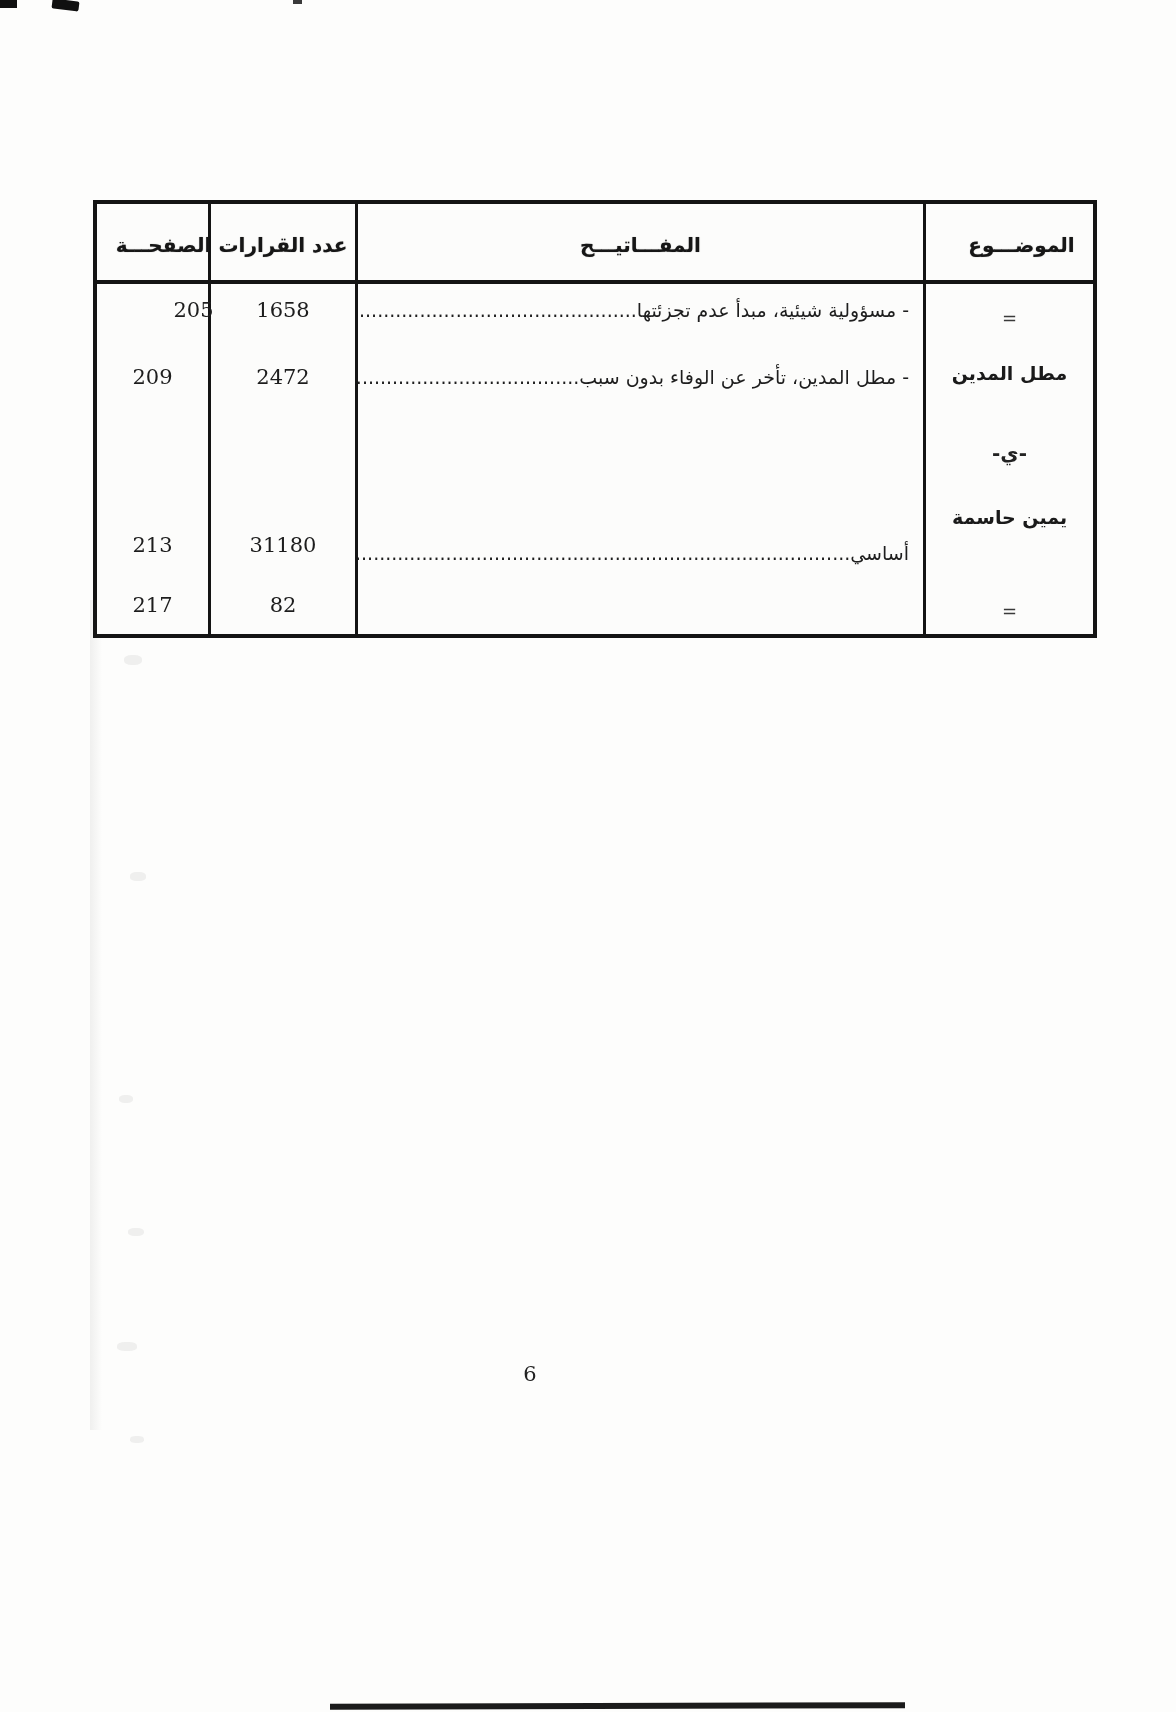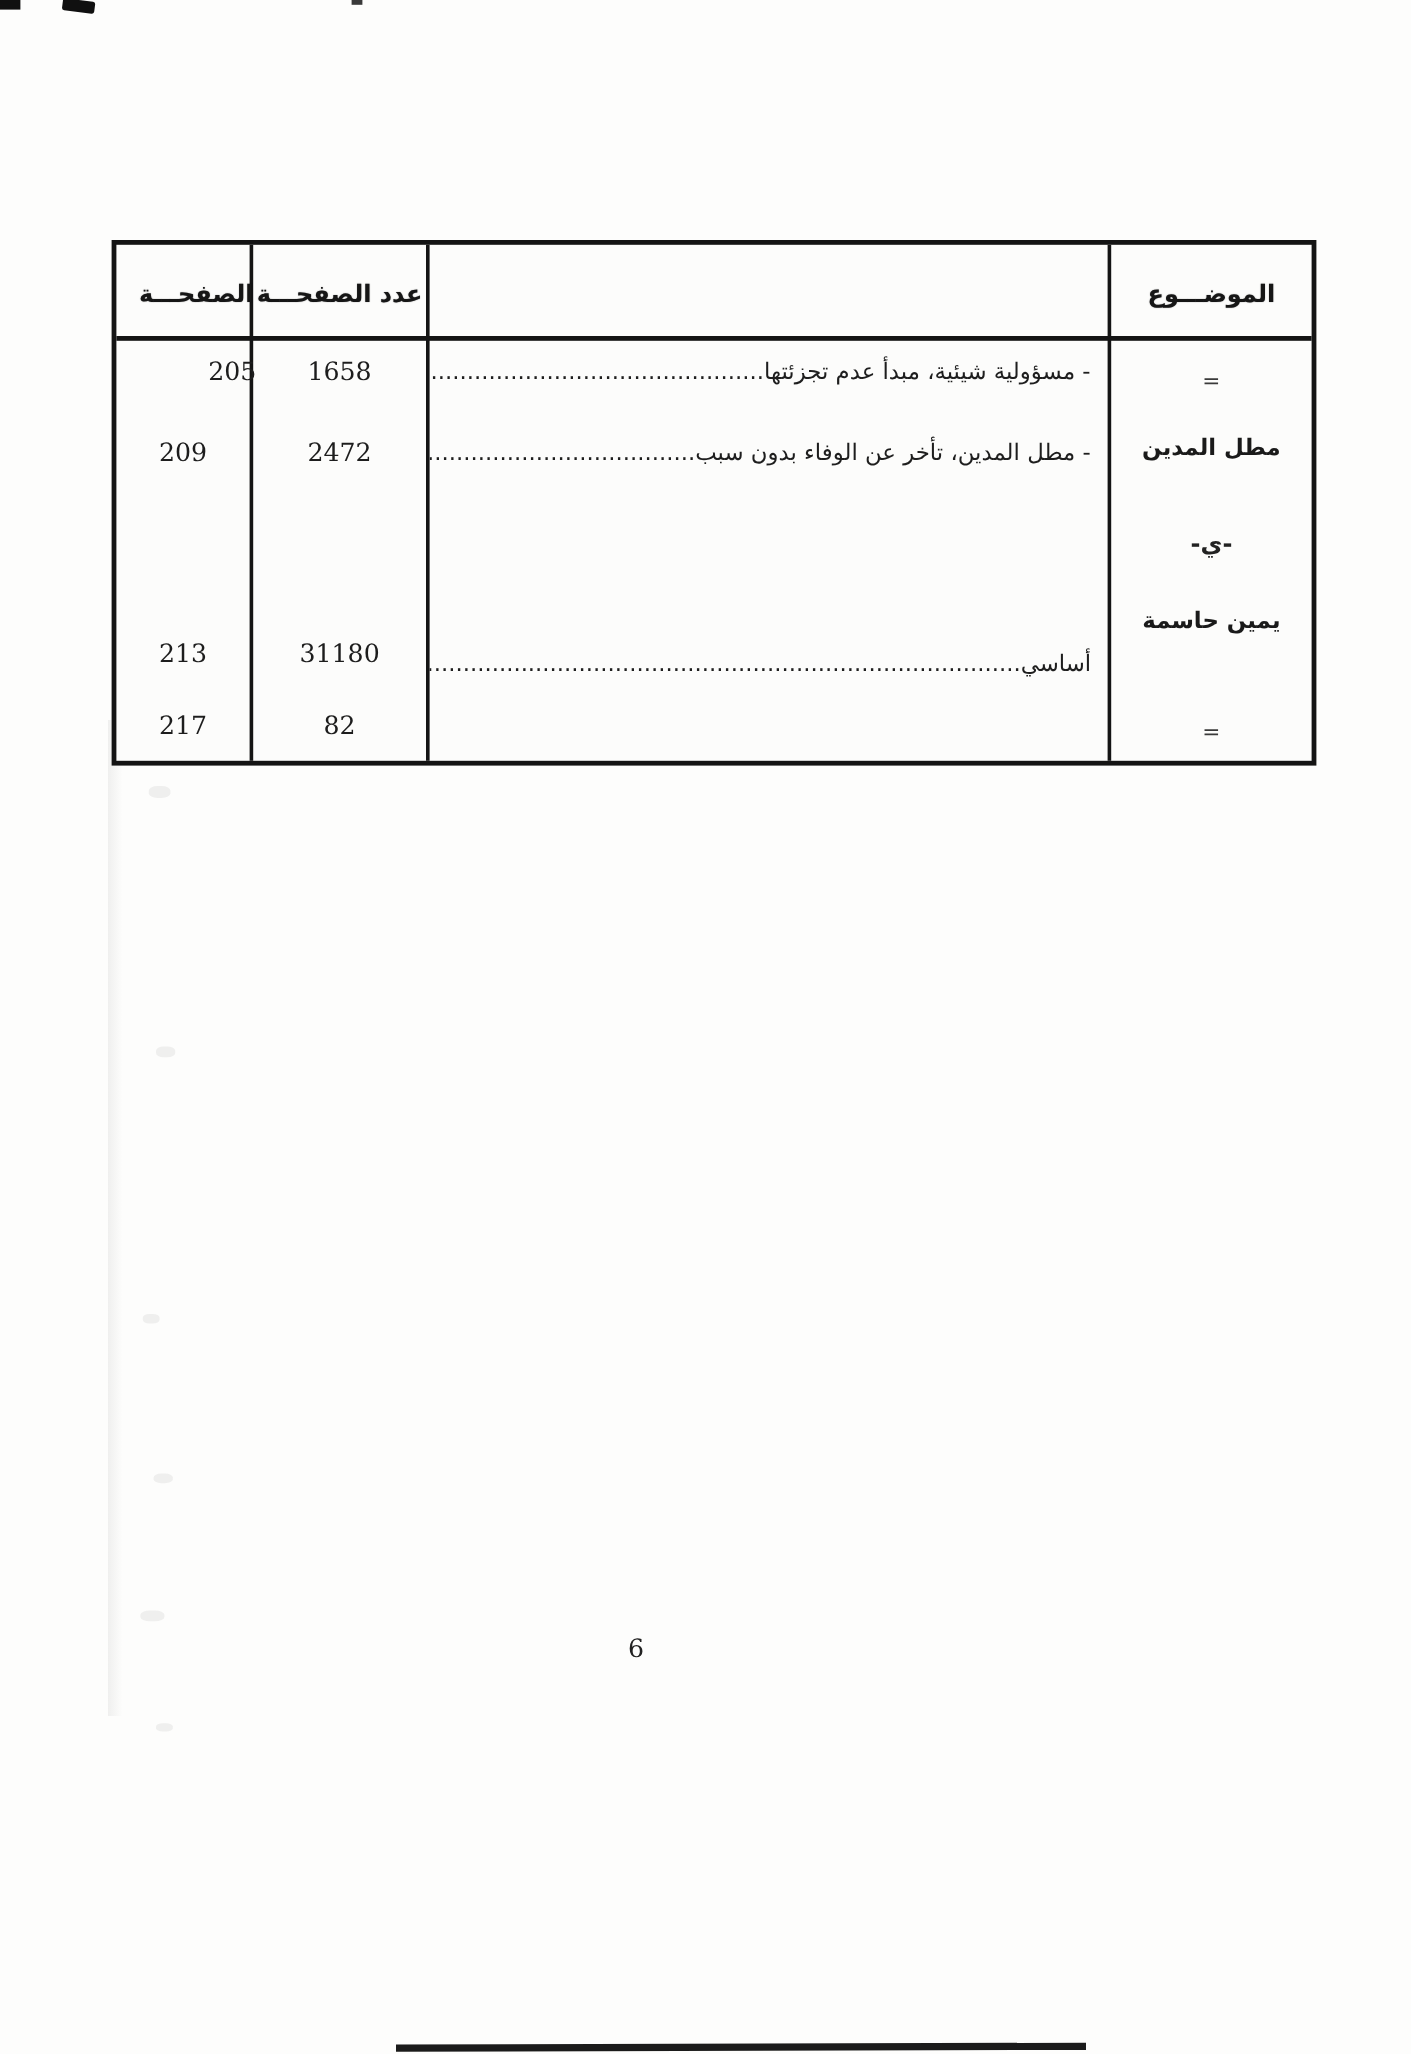"عدد الصفحـــة" div.cell { text: الصفحـــة -> القرارات }
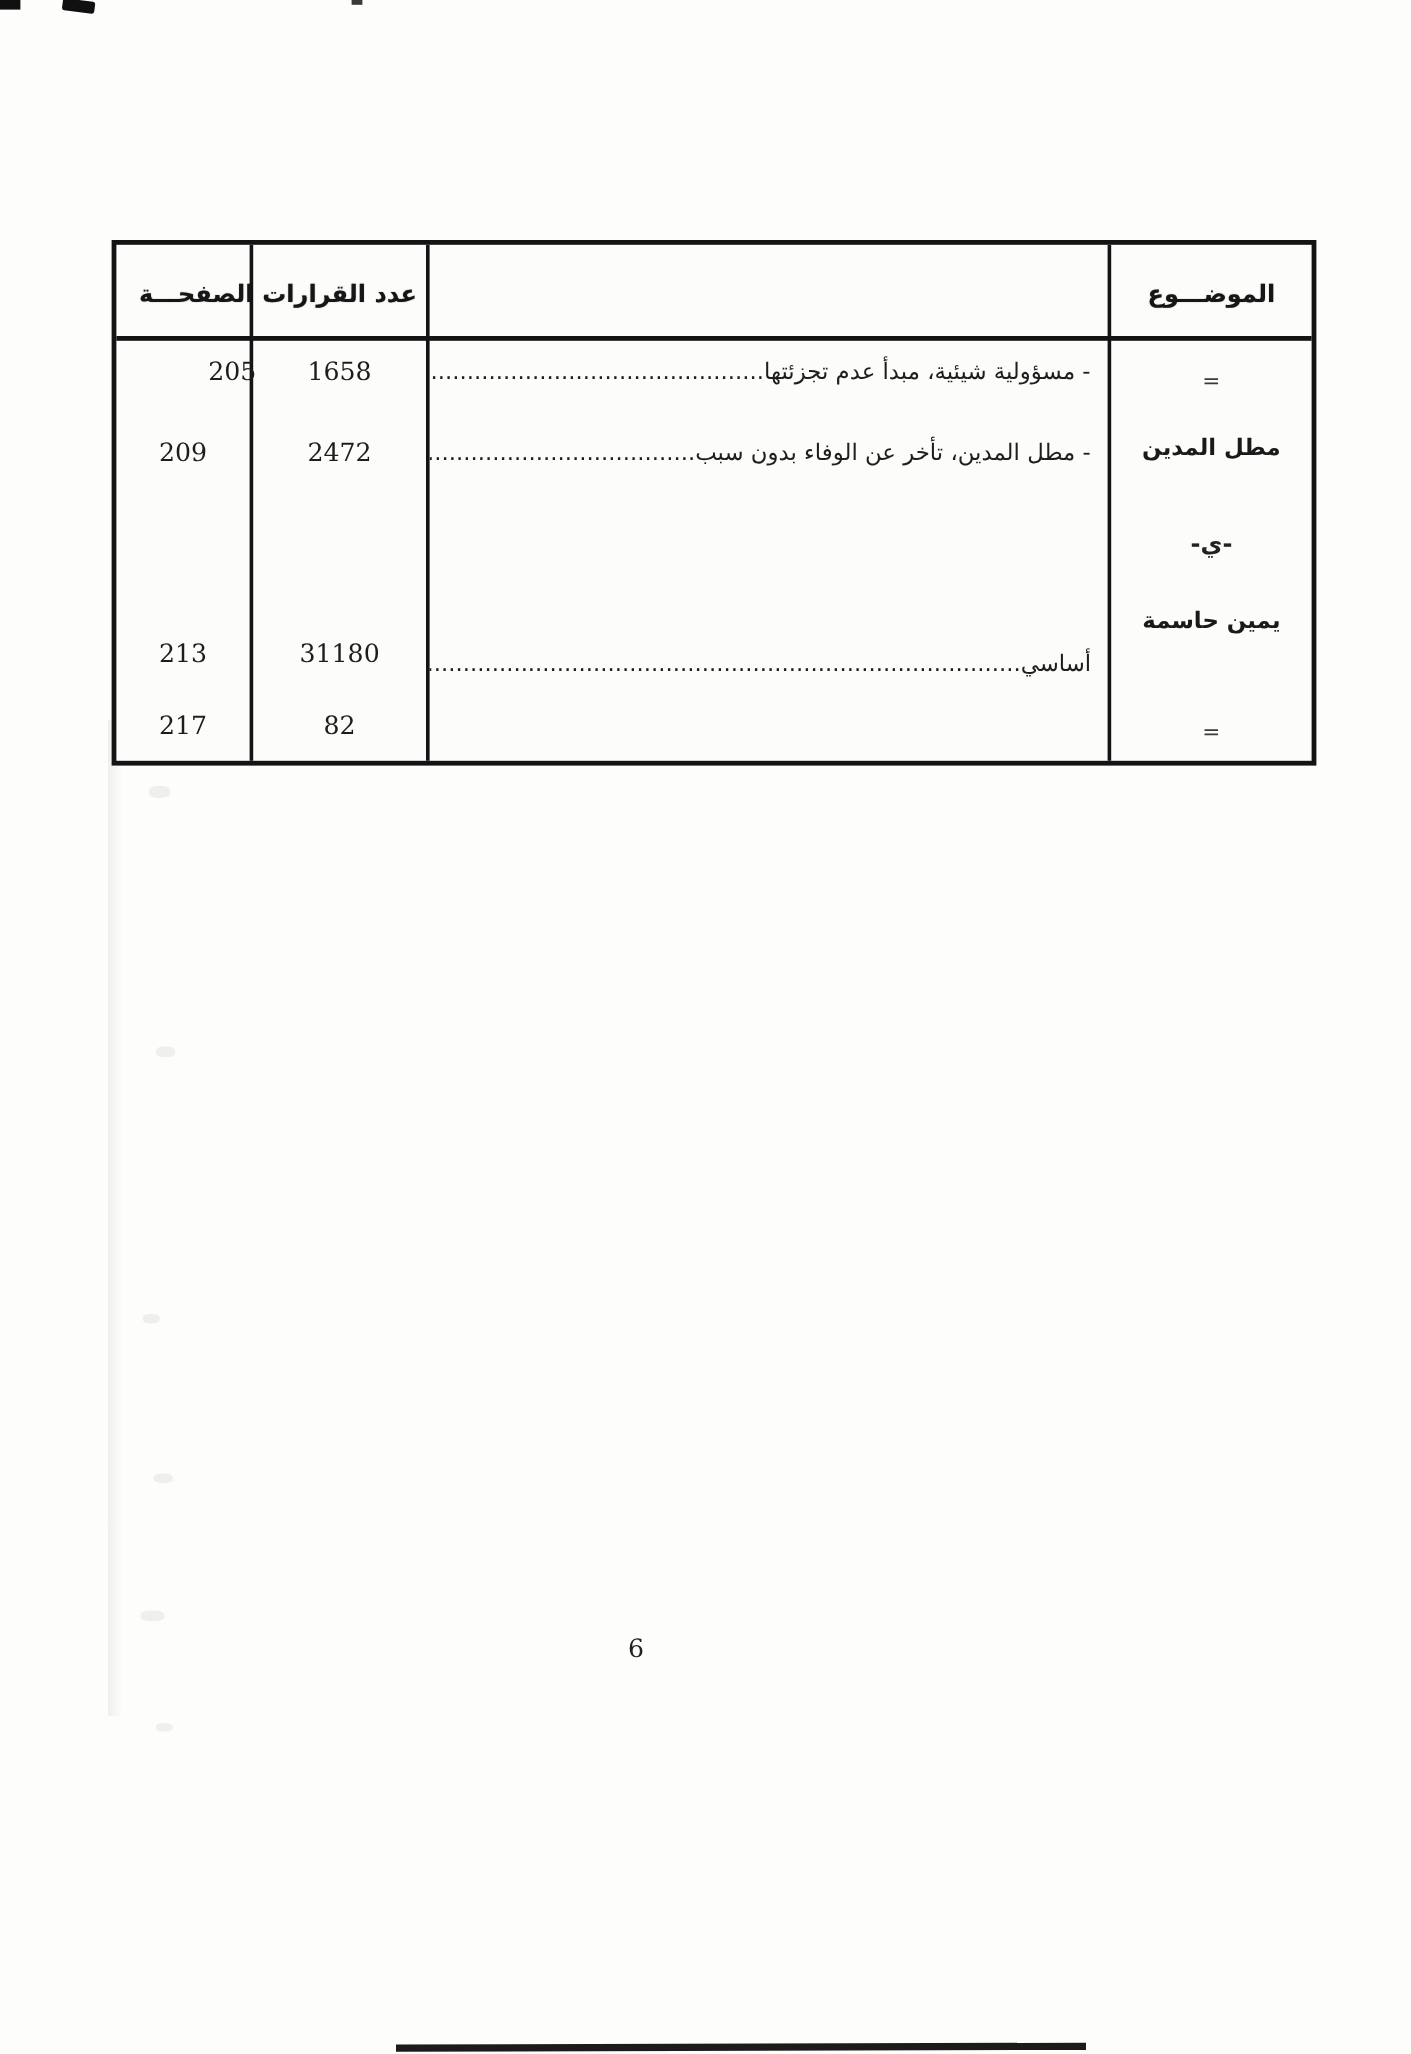"المفـــاتيـــح" div.cell { html: none -> <div>المفـــاتيـــح</div> }
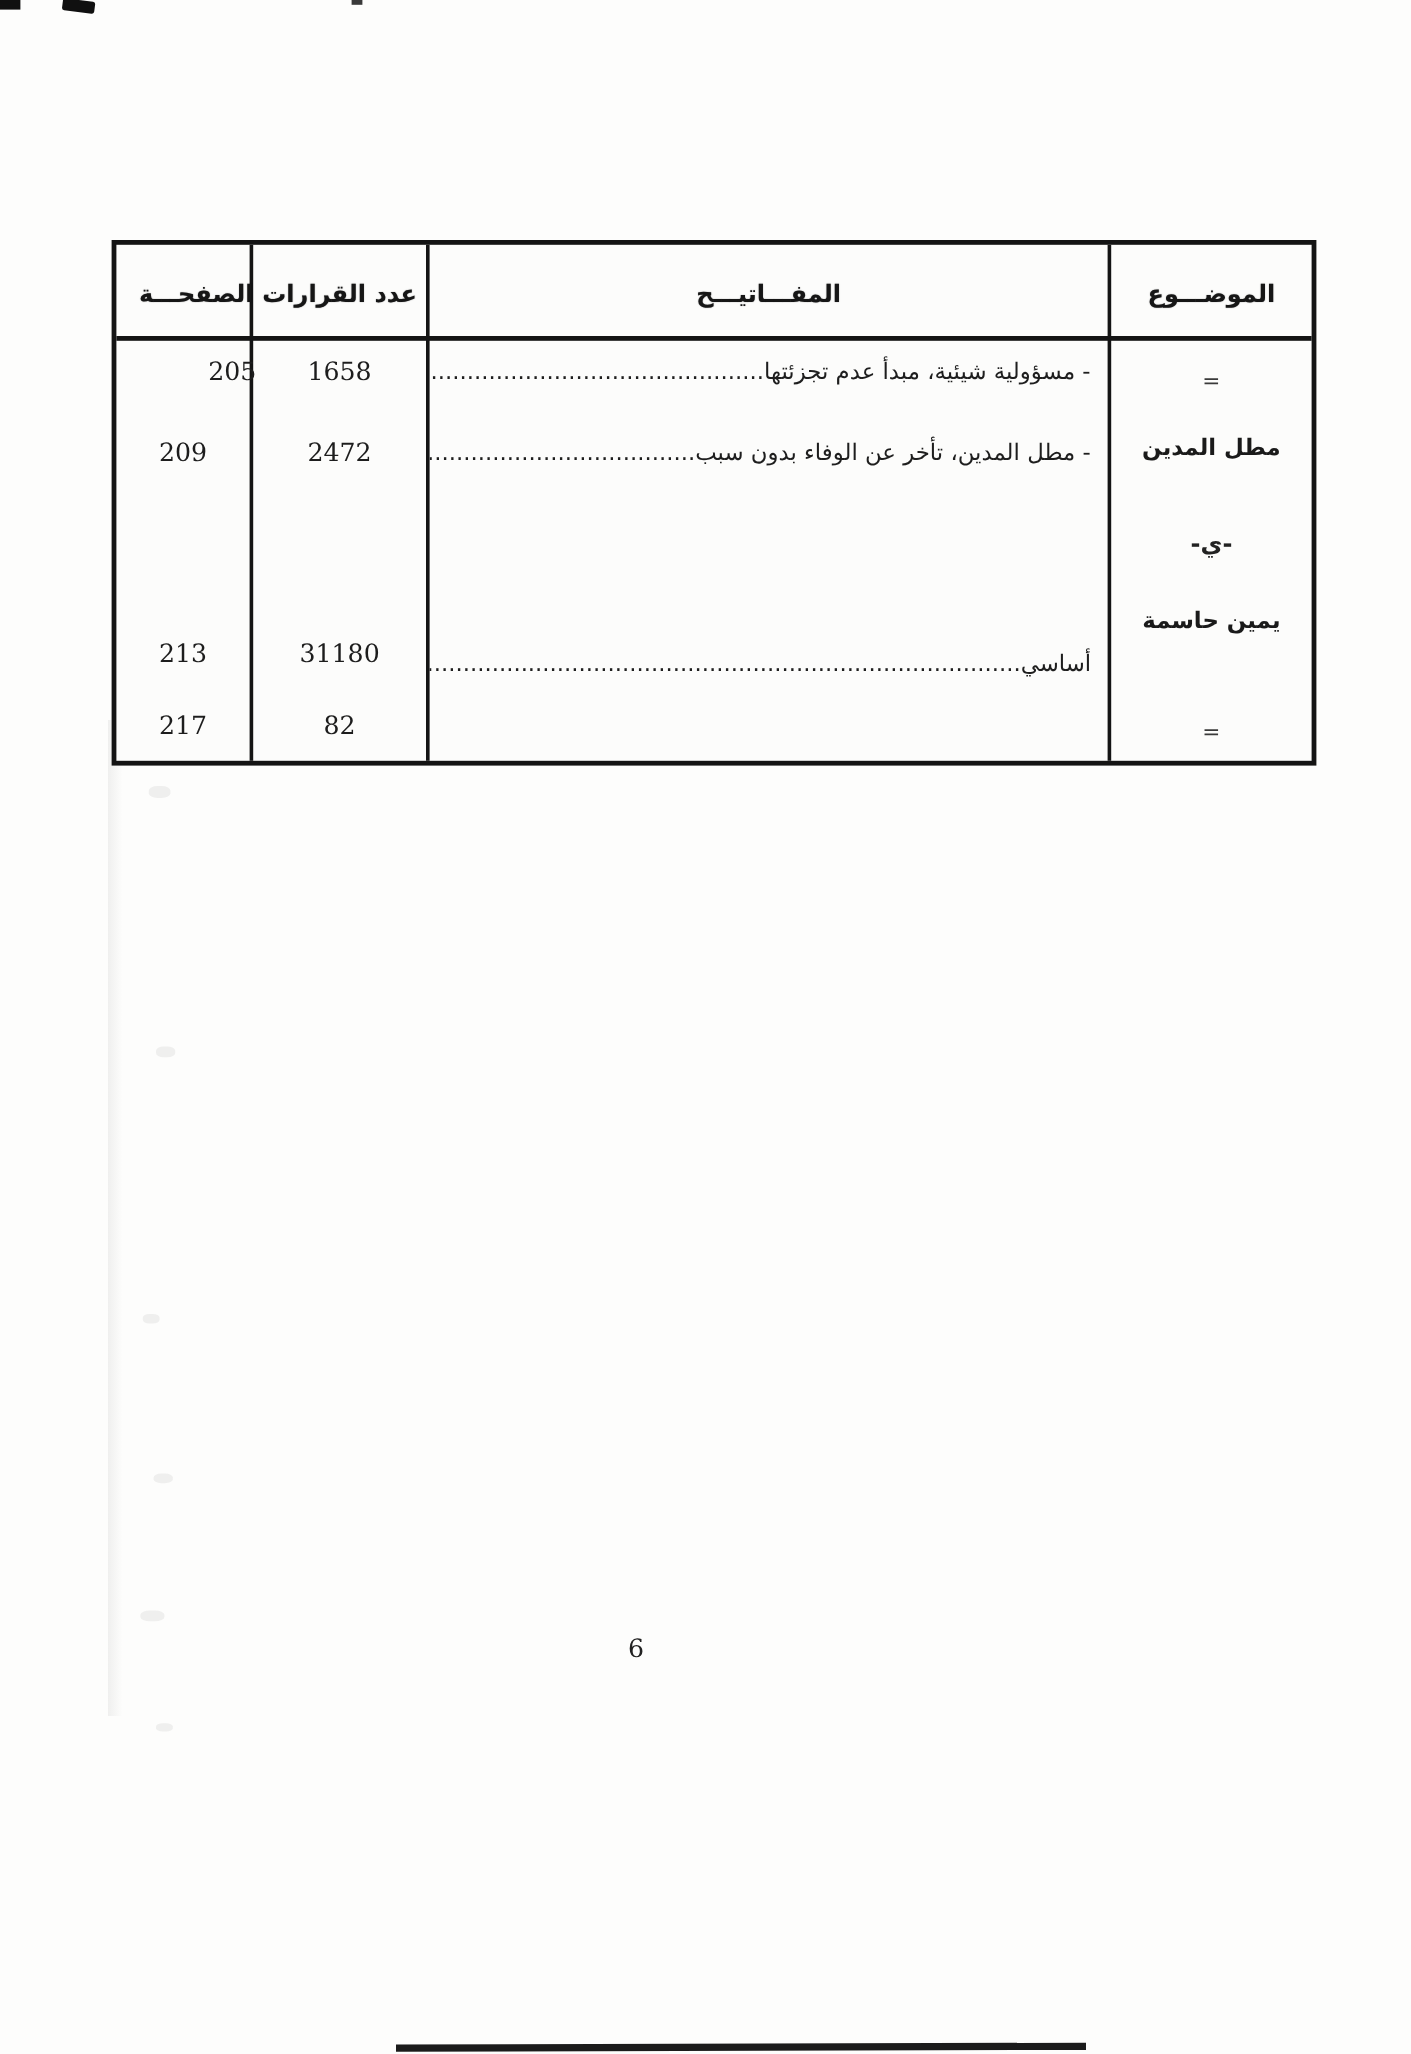"الموضـــوع" div.cell { padding-left: none -> 12px }
